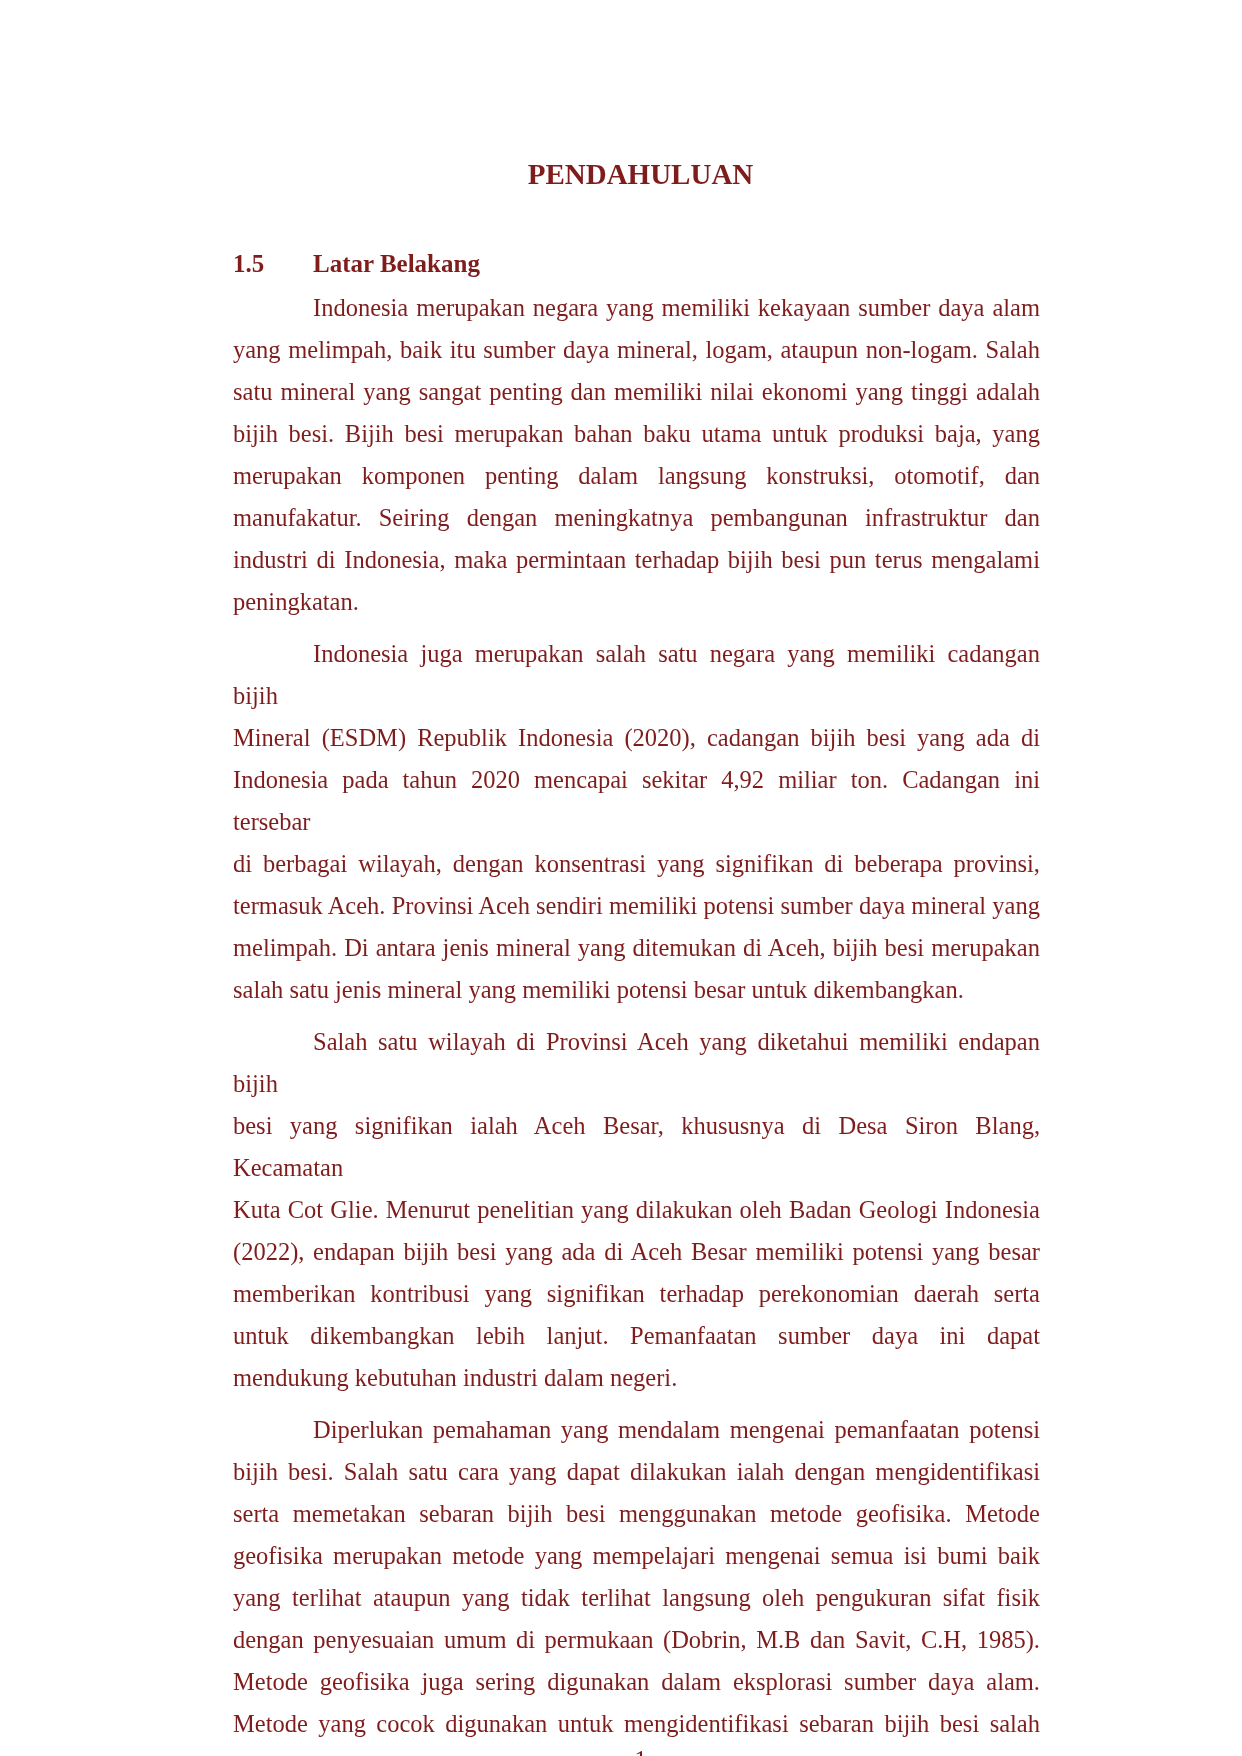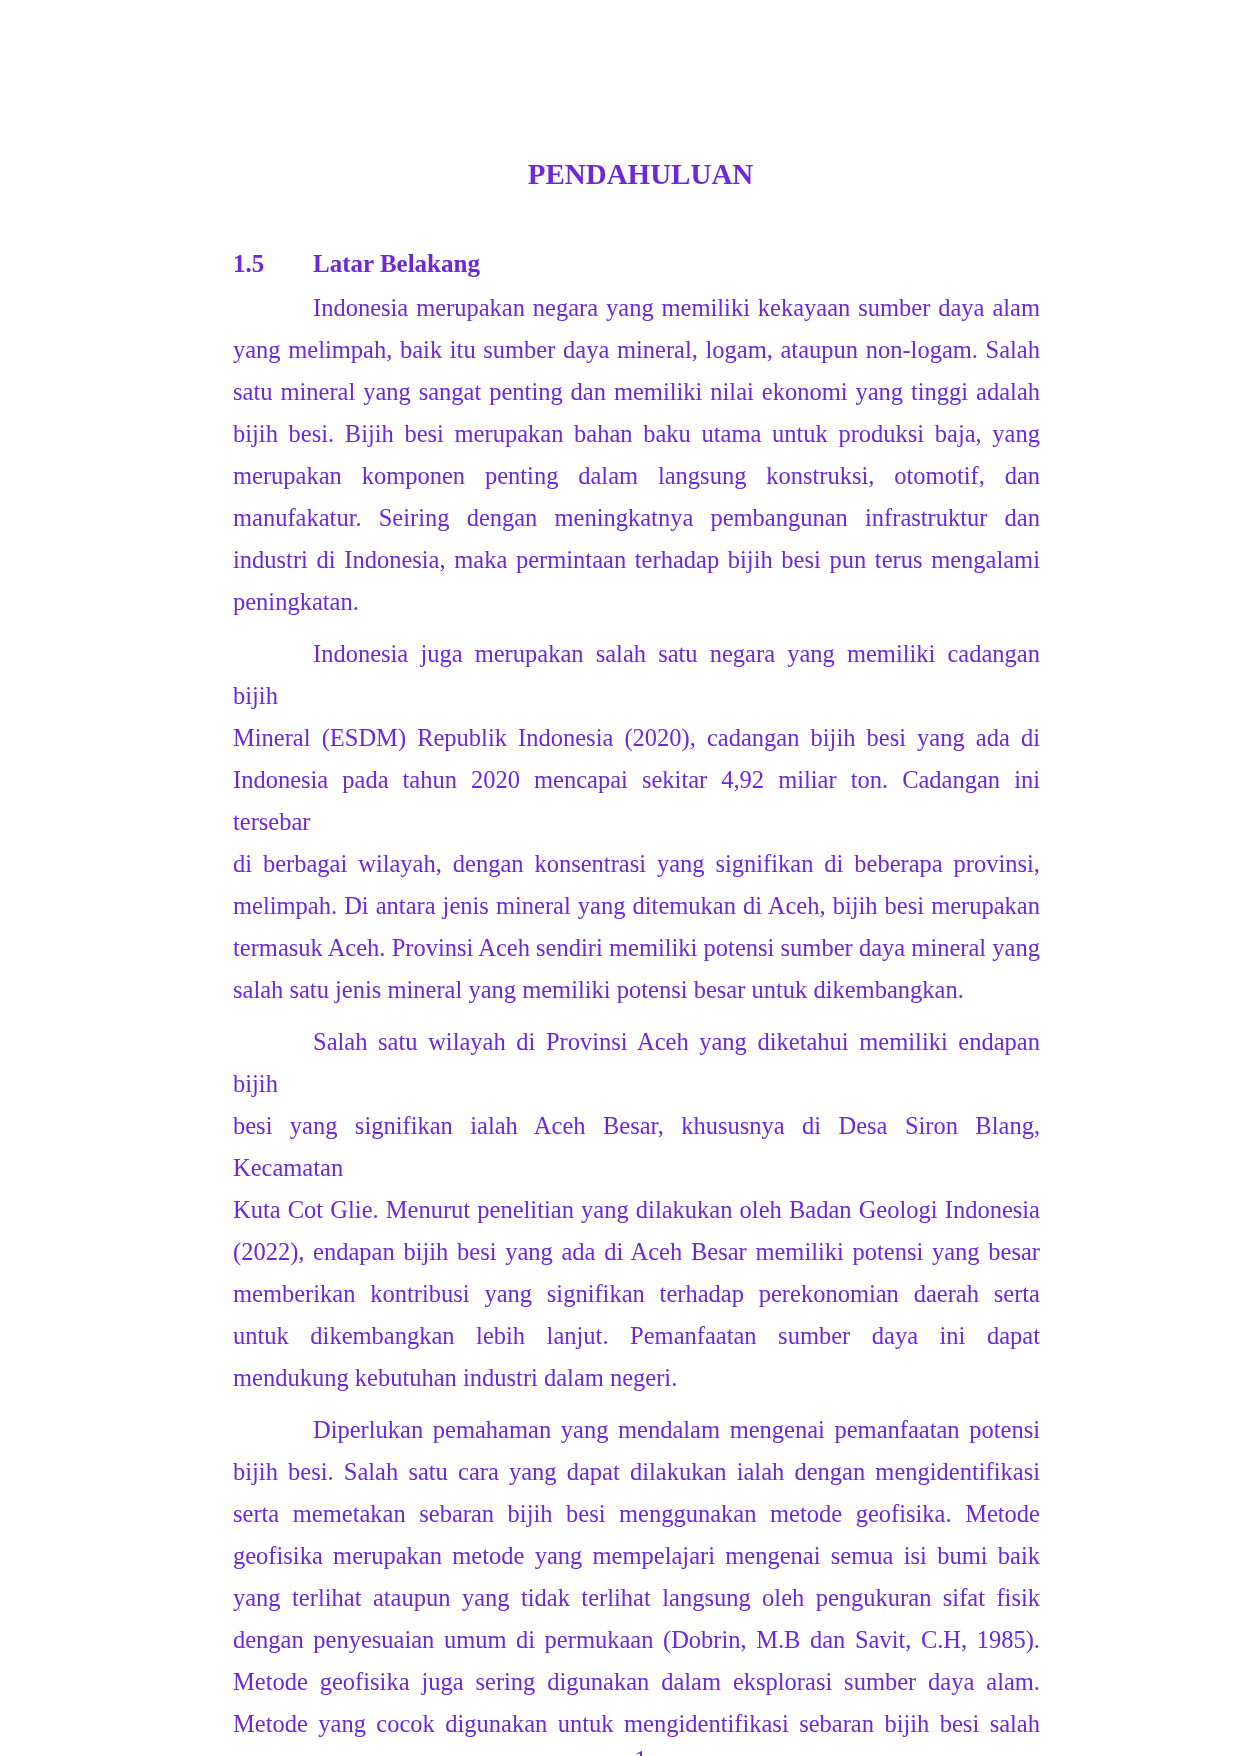"PENDAHULUAN" .page { color: #6d28d9 -> #7f1d1d }
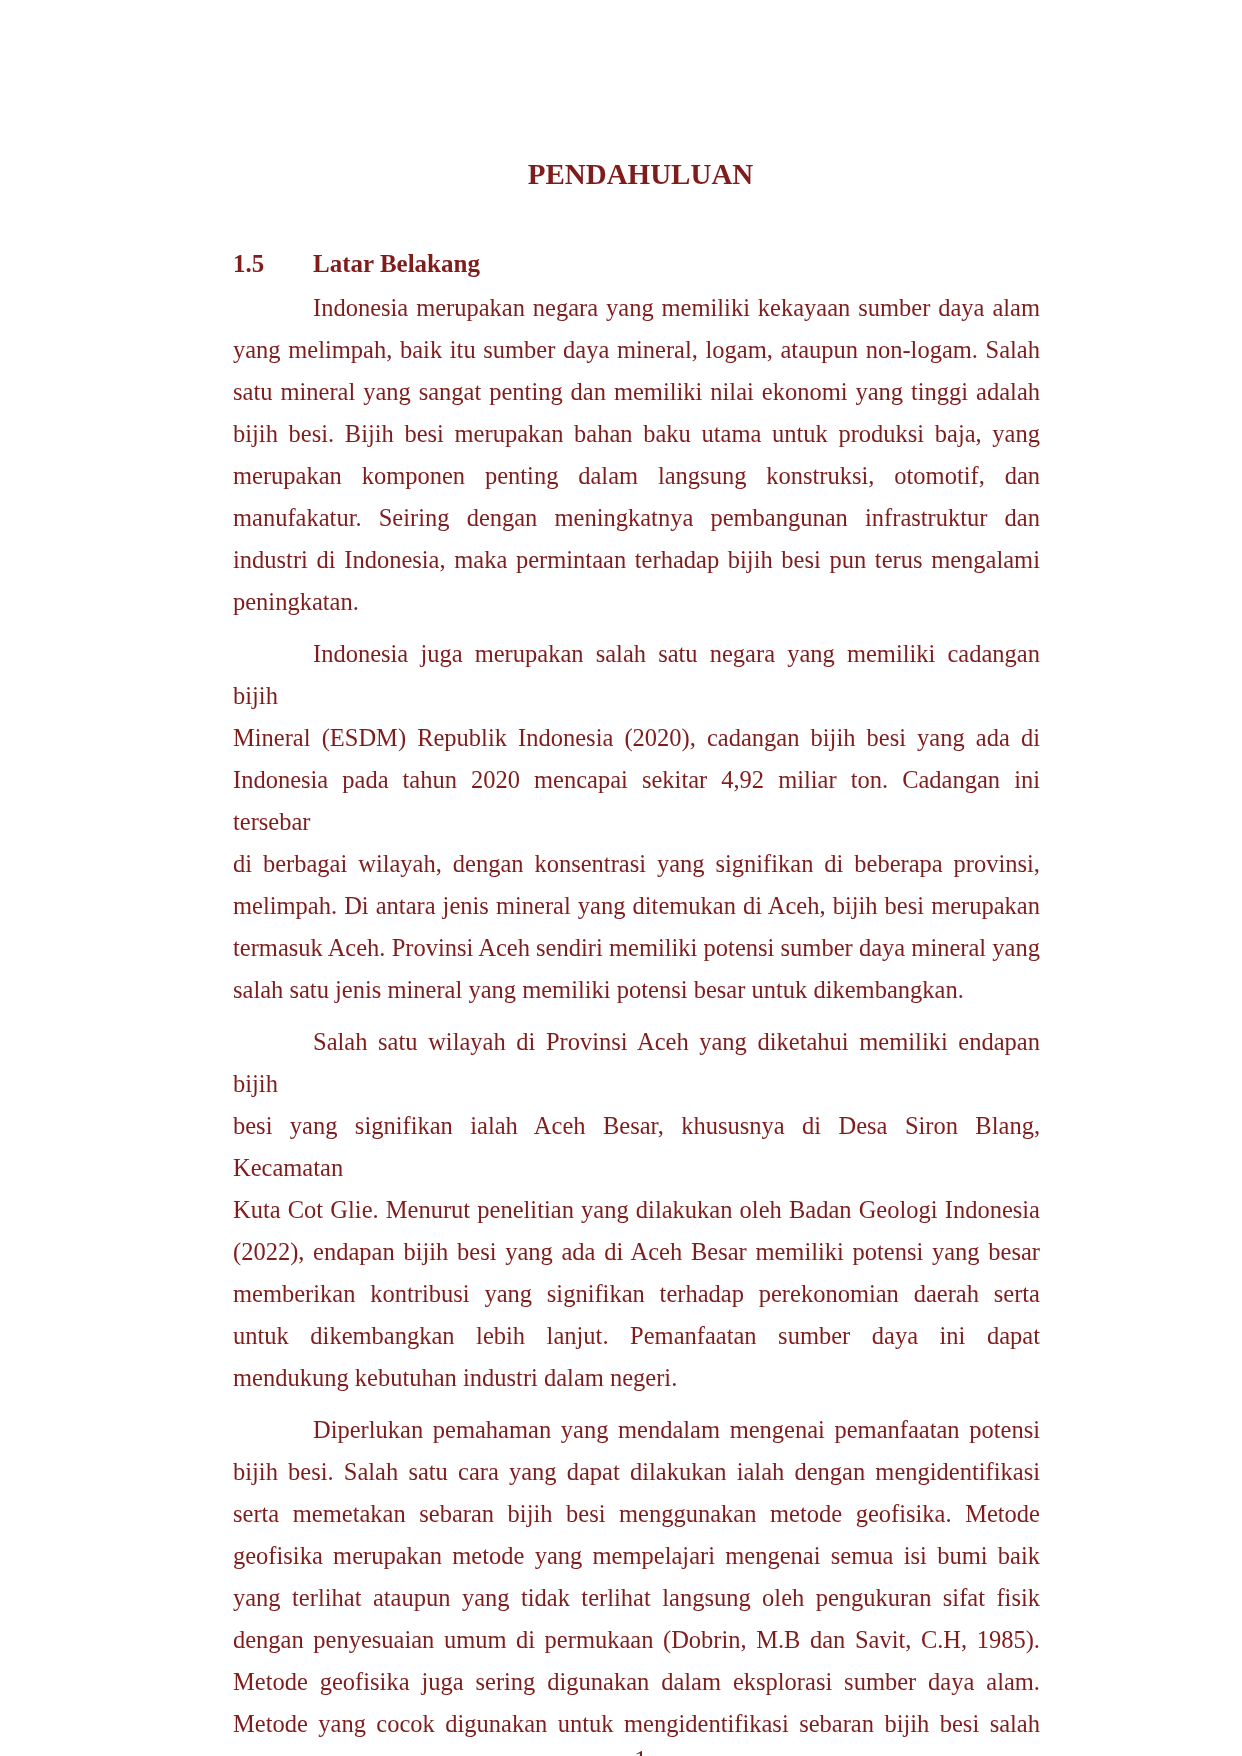"melimpah. Di antara jenis mineral" div.line { order: before "termasuk Aceh. Provinsi Aceh sendiri" -> after "termasuk Aceh. Provinsi Aceh sendiri" }
